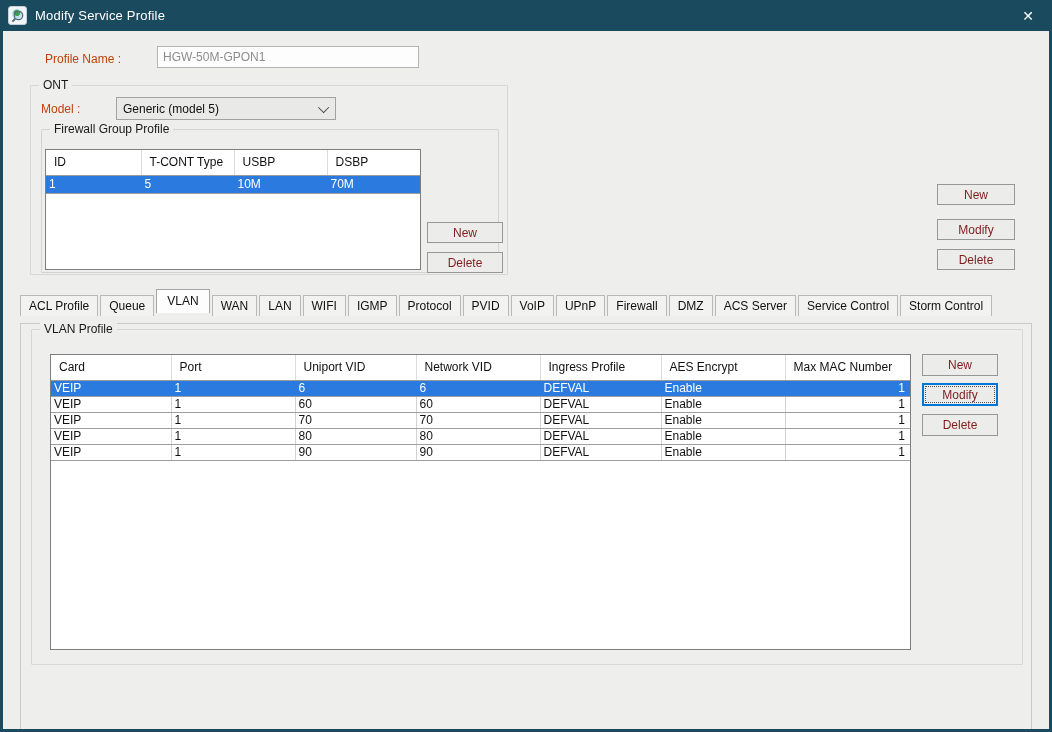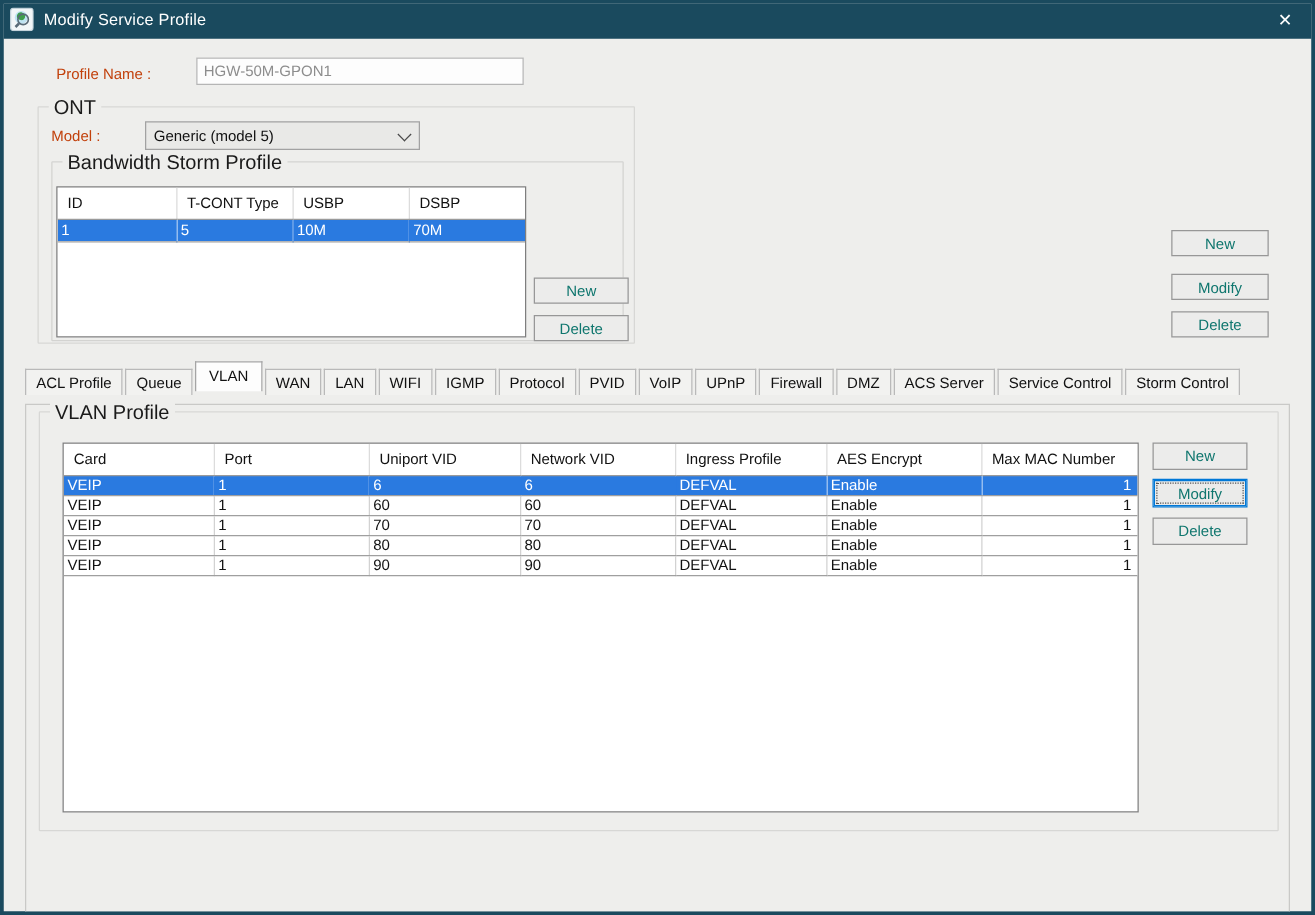"ONT" .group > .group-label { font-size: 16px -> 12px }
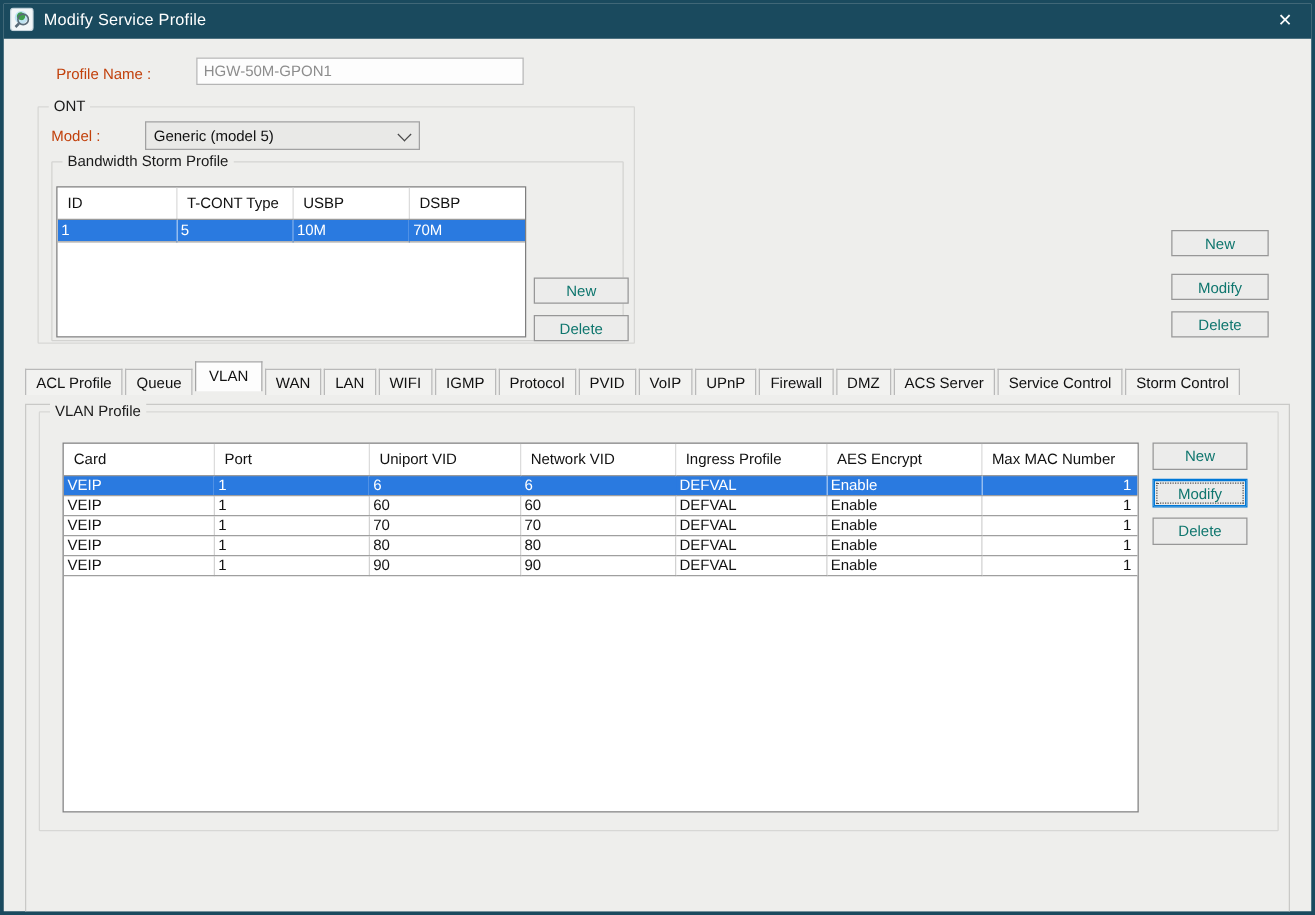"Bandwidth Storm Profile" span.group-label { text: Bandwidth Storm -> Firewall Group }
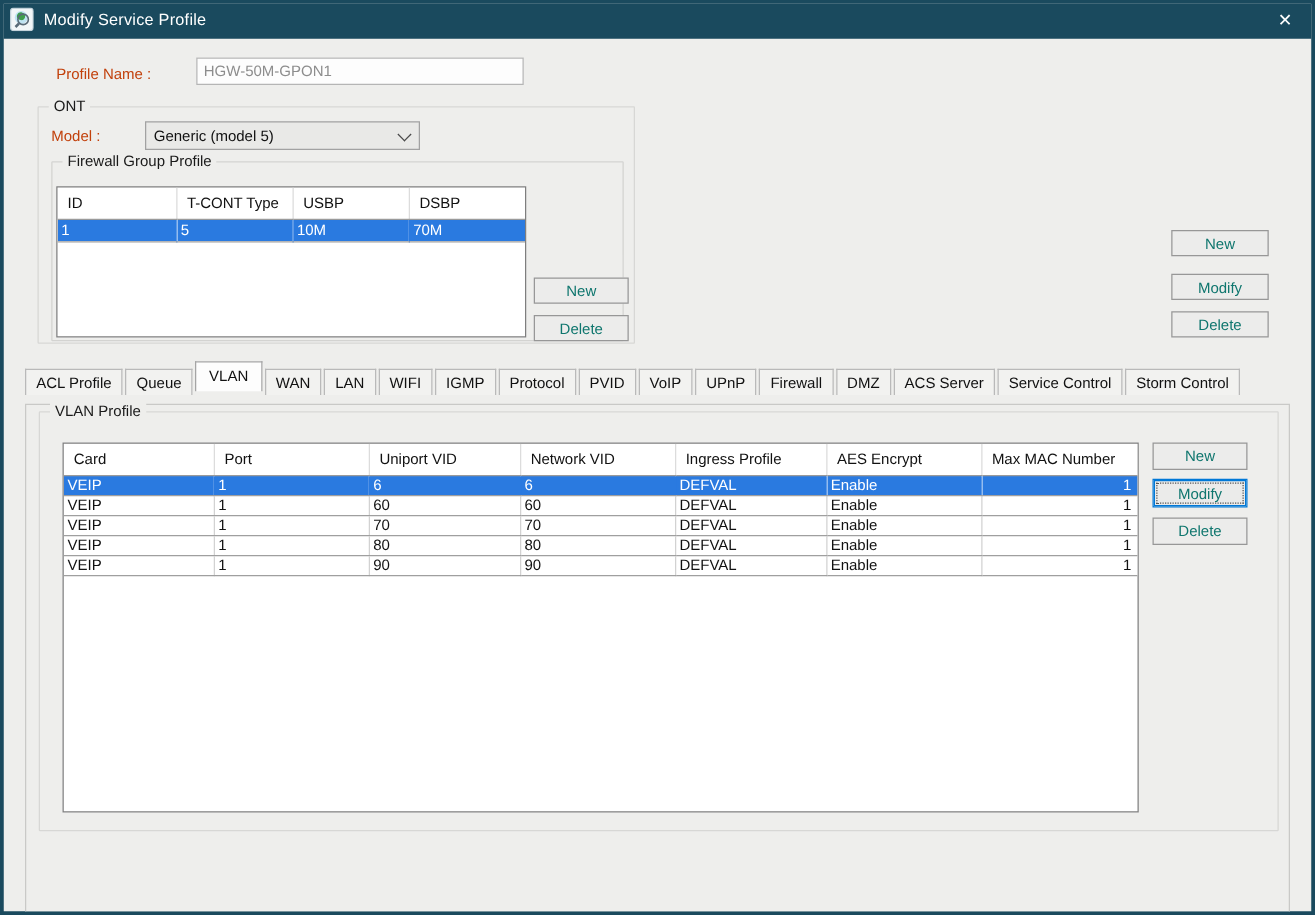"New" .btn { color: #0f766e -> #7f1d1d }
